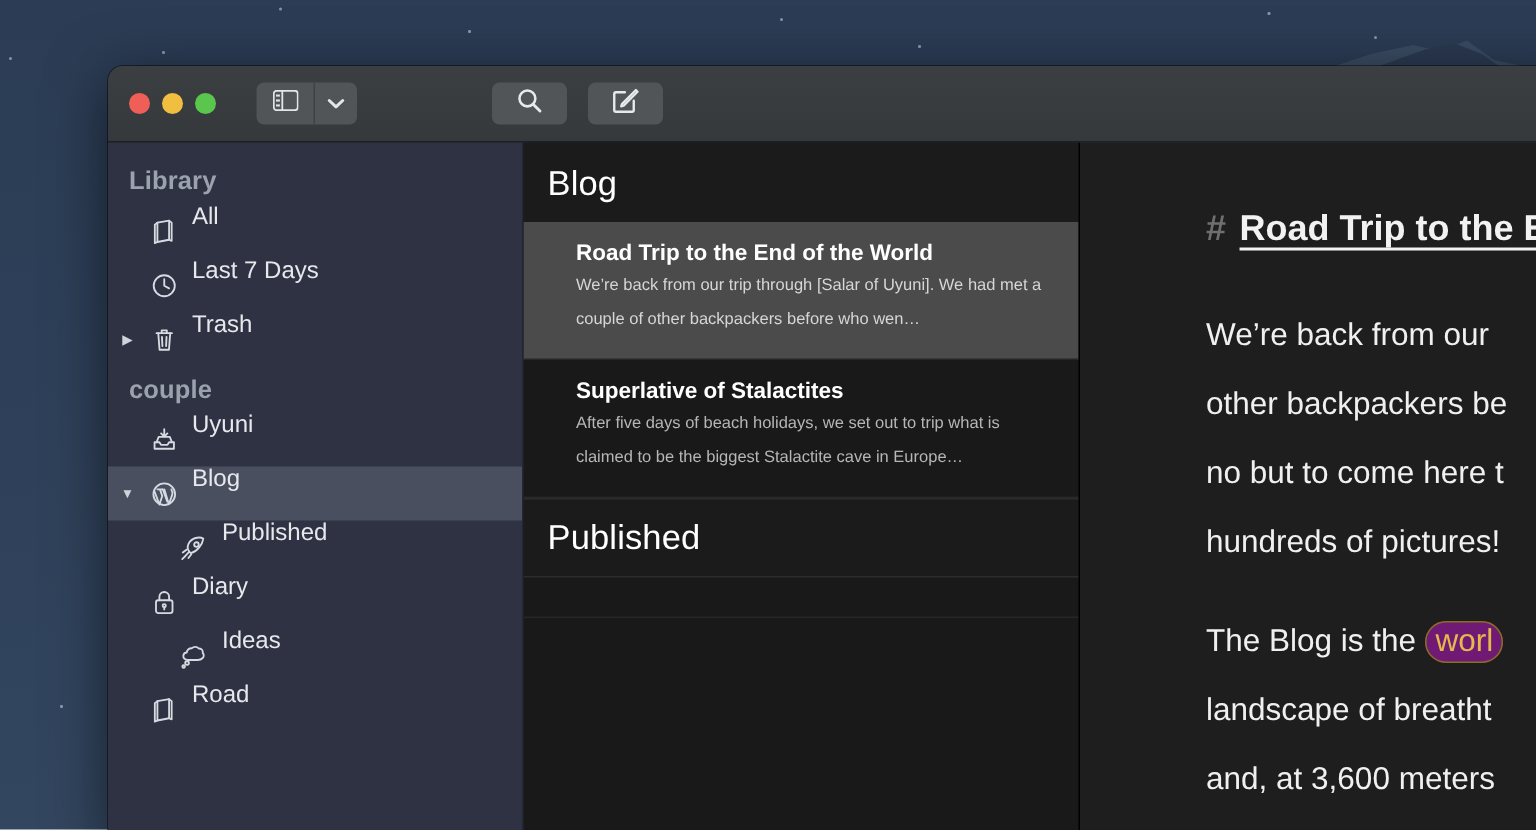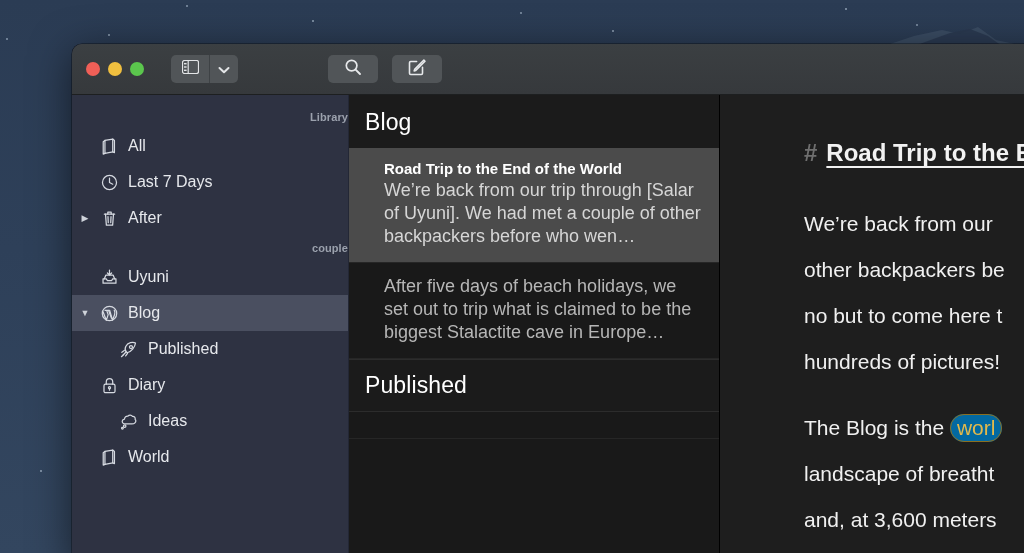"Library" .section-label { font-size: 11px -> 17px; text-align: right -> none }
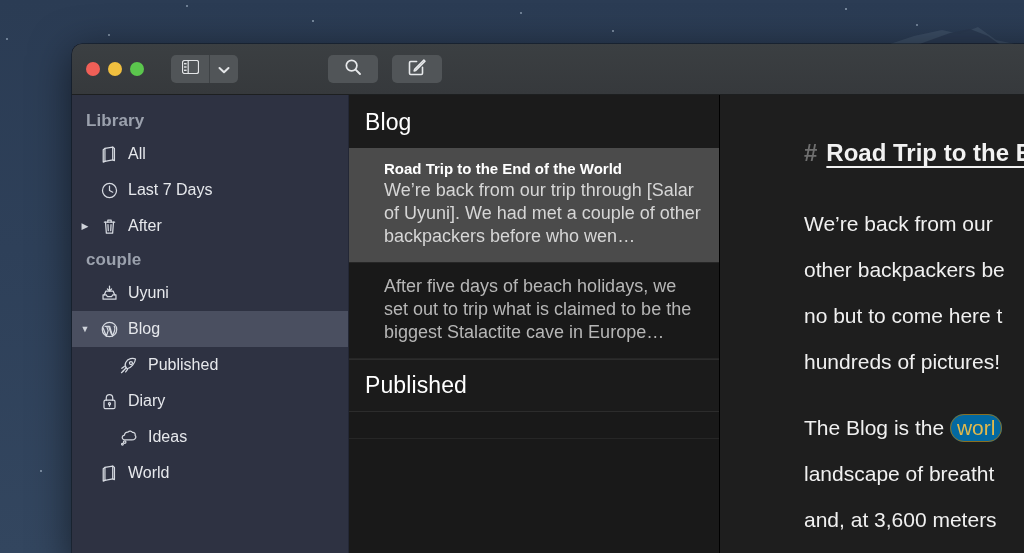"All" .sb-row { align-items: center -> none }
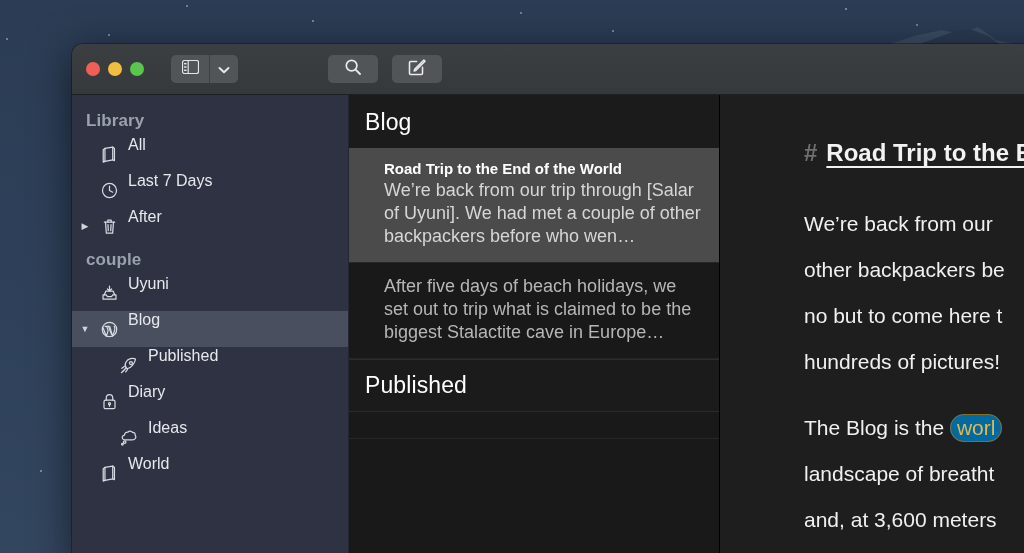"We’re back from our trip" .item-preview { font-size: 18px -> 11px }
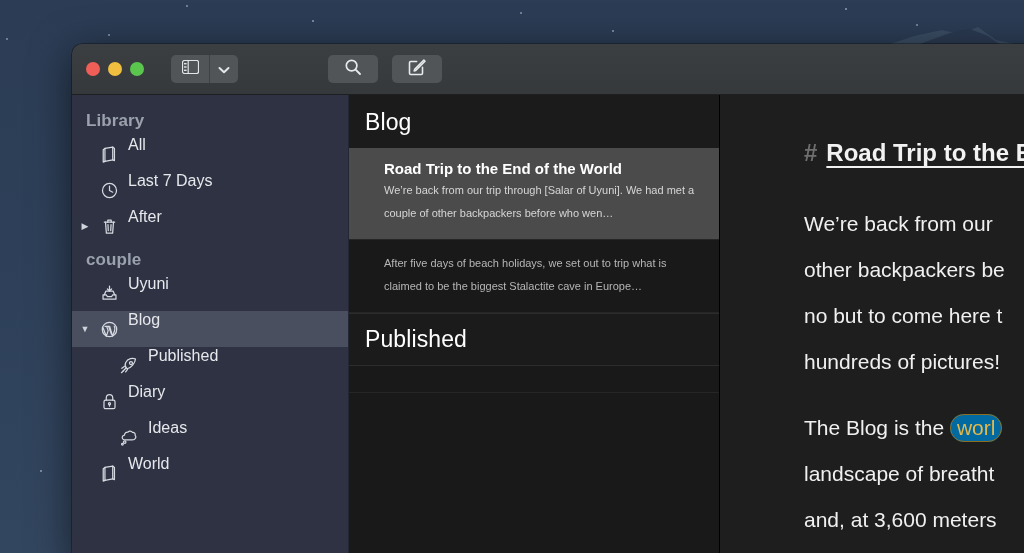"After" span.sb-label { text: After -> Trash }
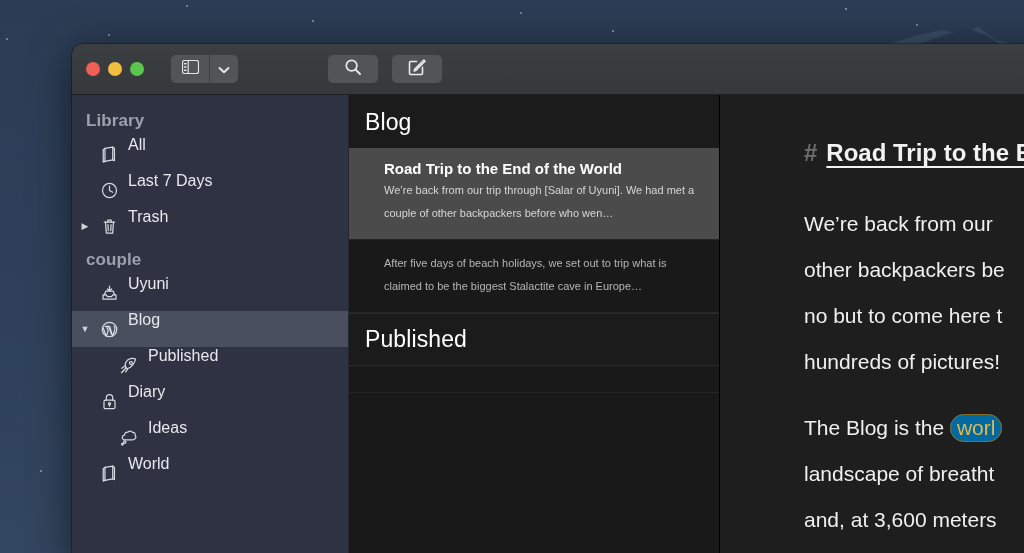"Superlative of Stalactites" div.item-title { html: none -> <div>Superlative of Stalactites</div> }
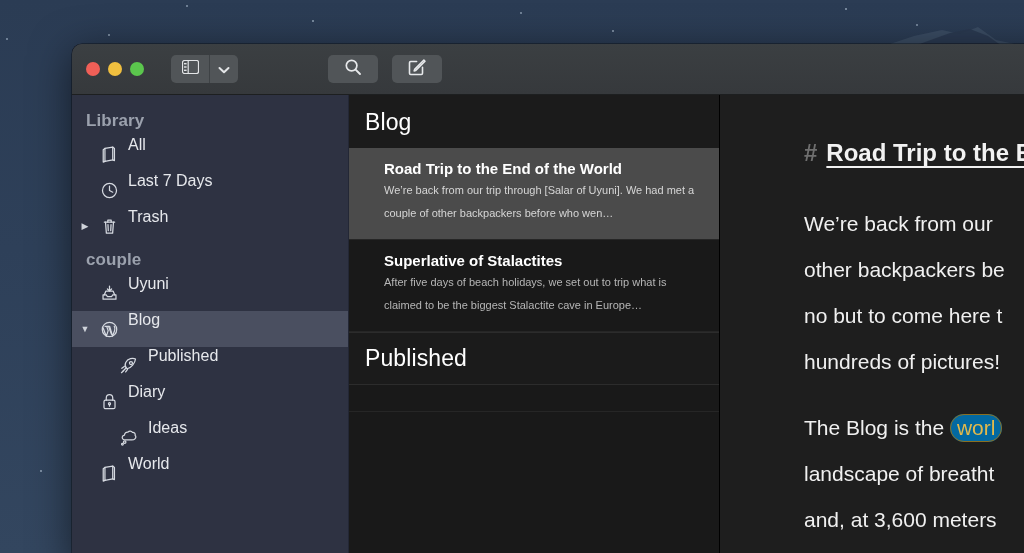"worl" .mark { background: #0369a1 -> #701a75 }
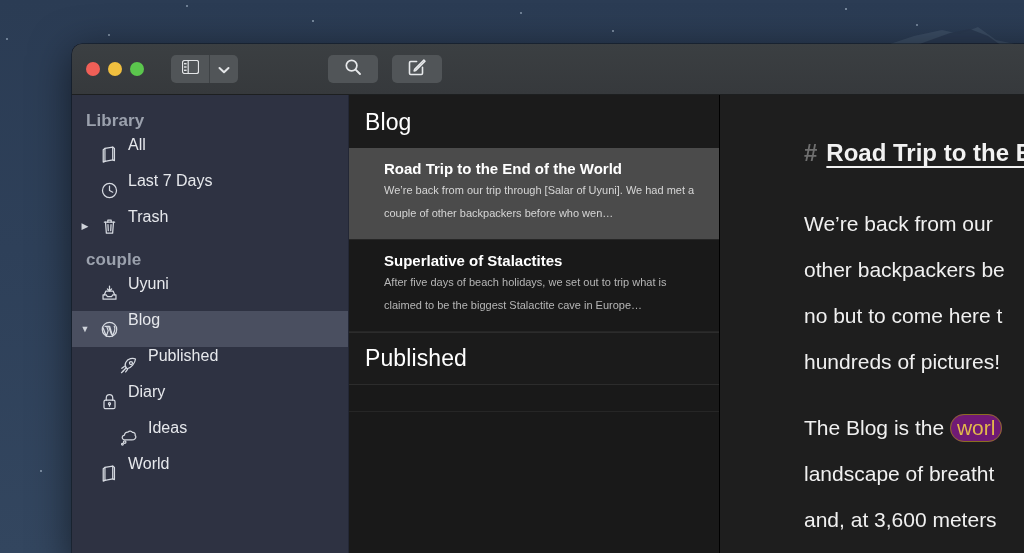"World" span.sb-label { text: World -> Road }
